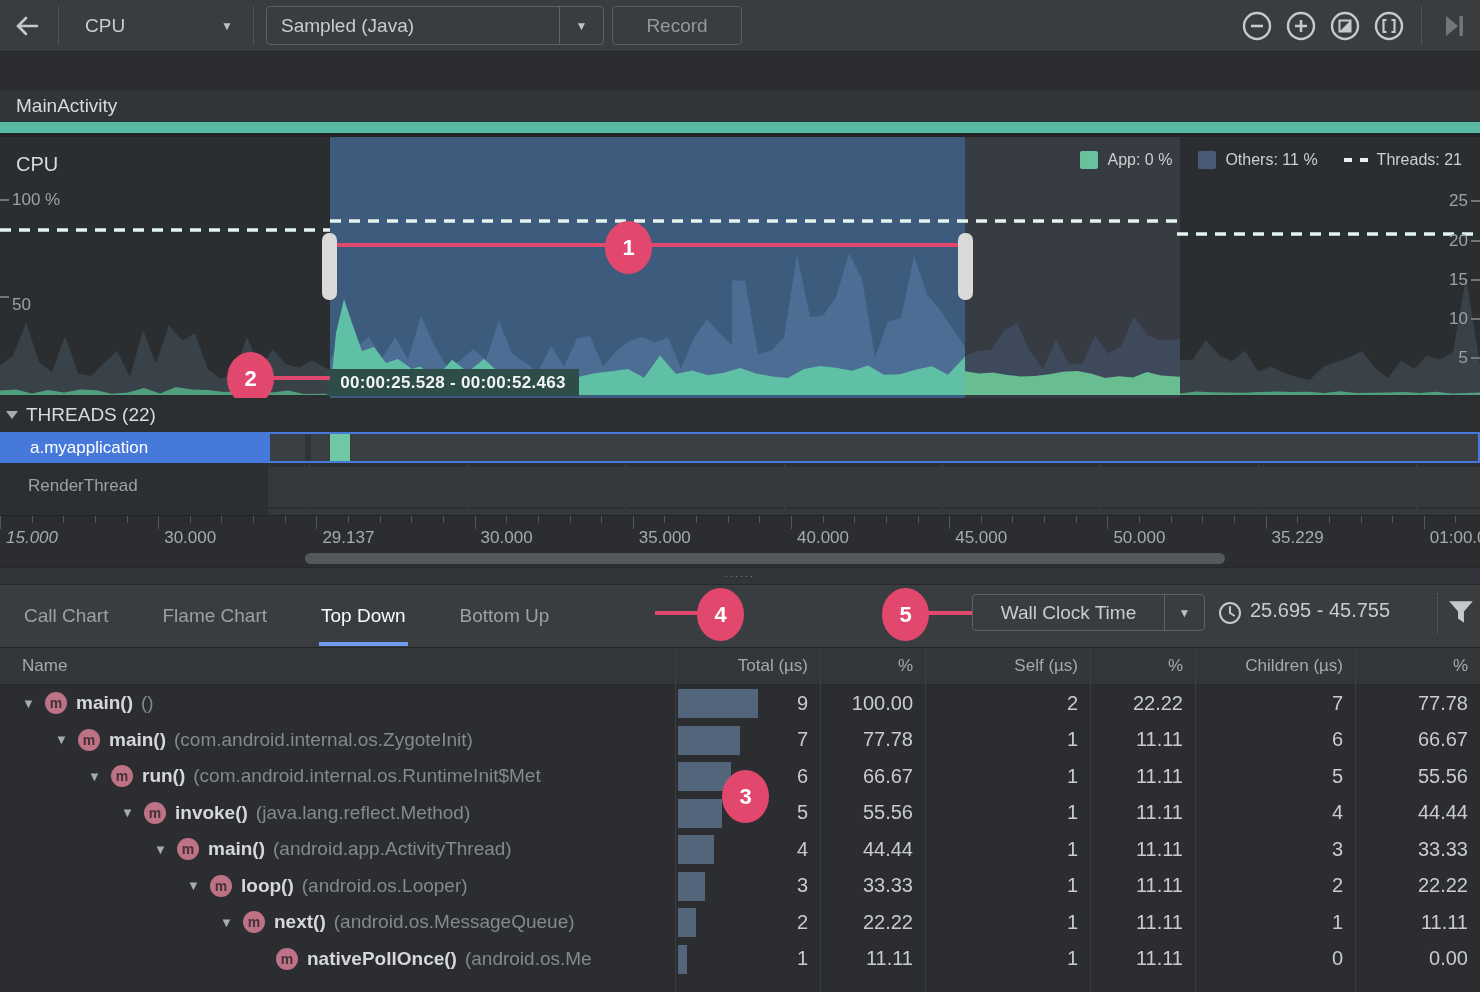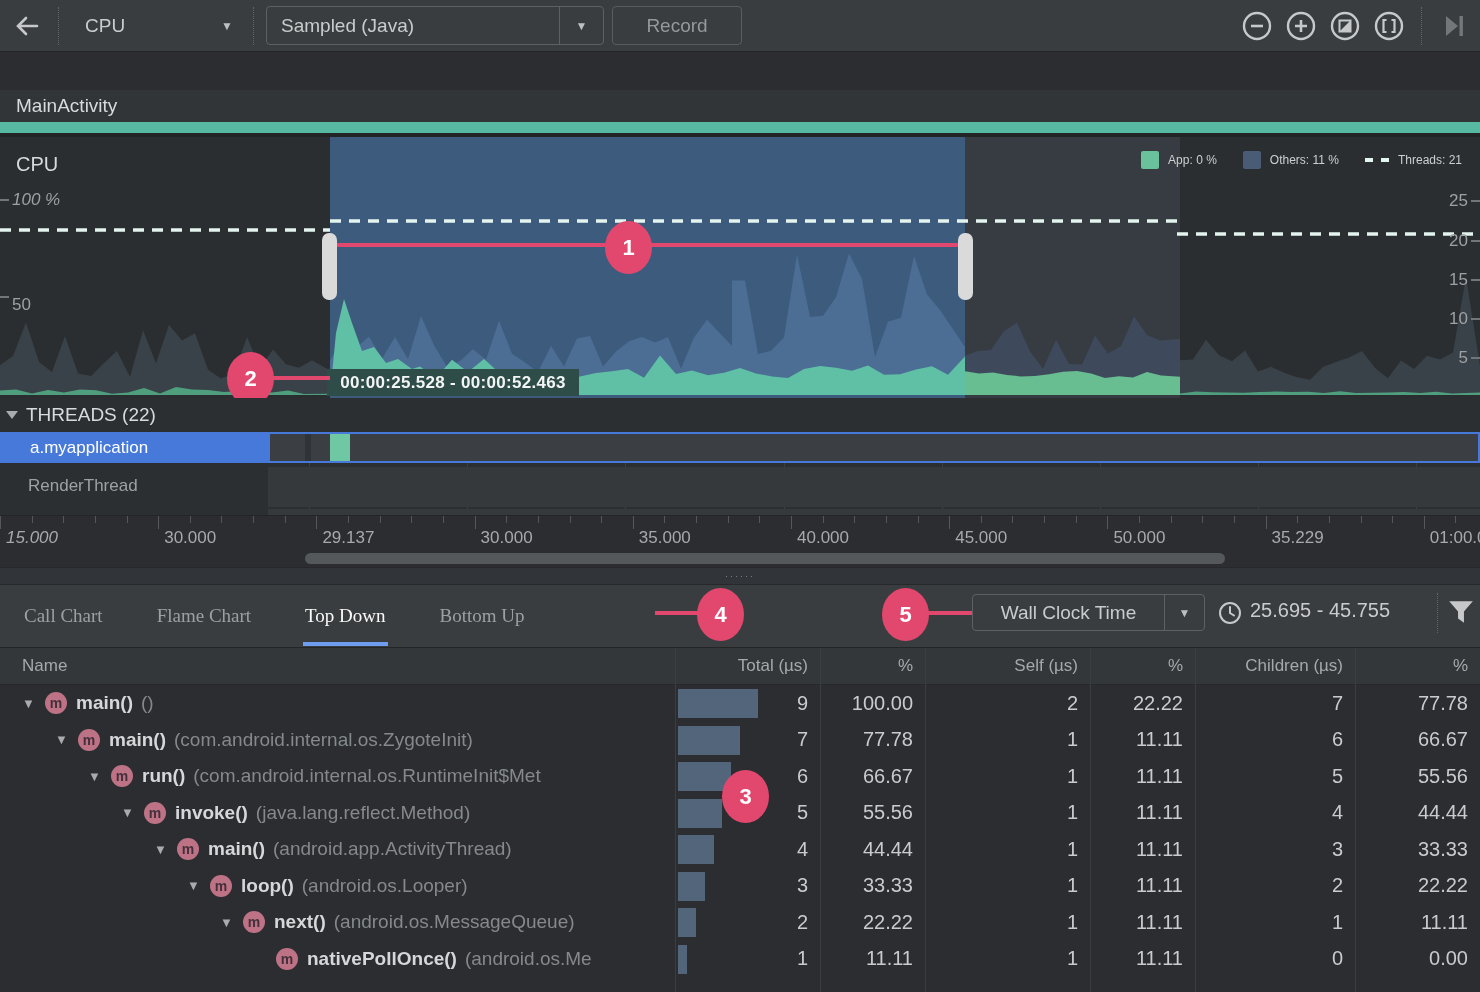"App: 0 %" .legend { font-size: 12px -> 16px }
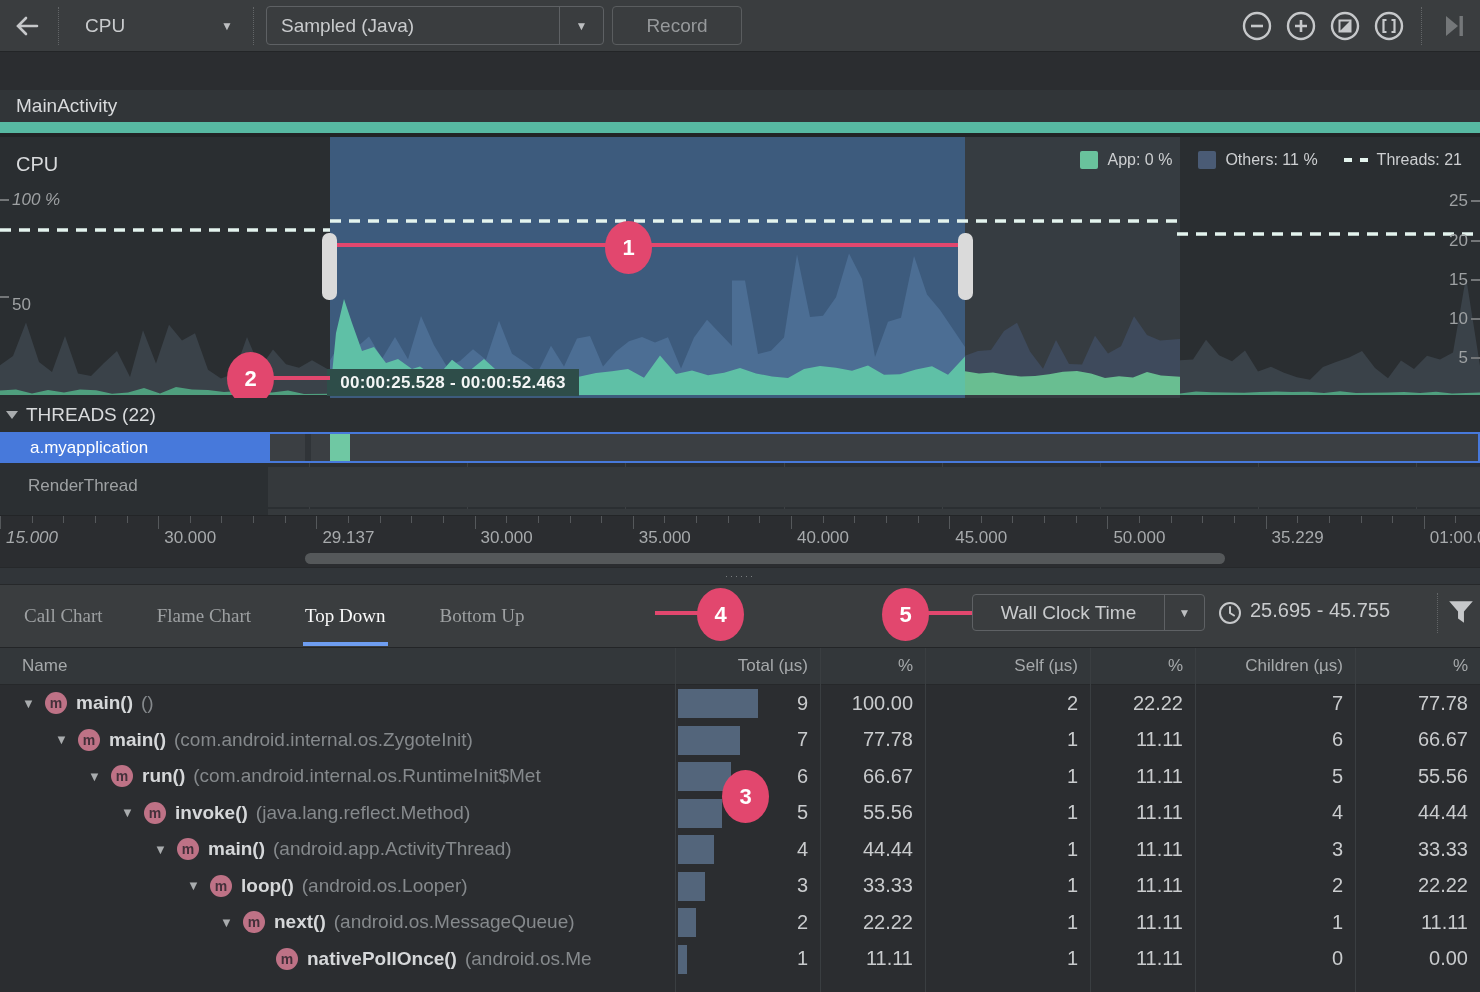"100 %" div.yl { font-style: italic -> none }
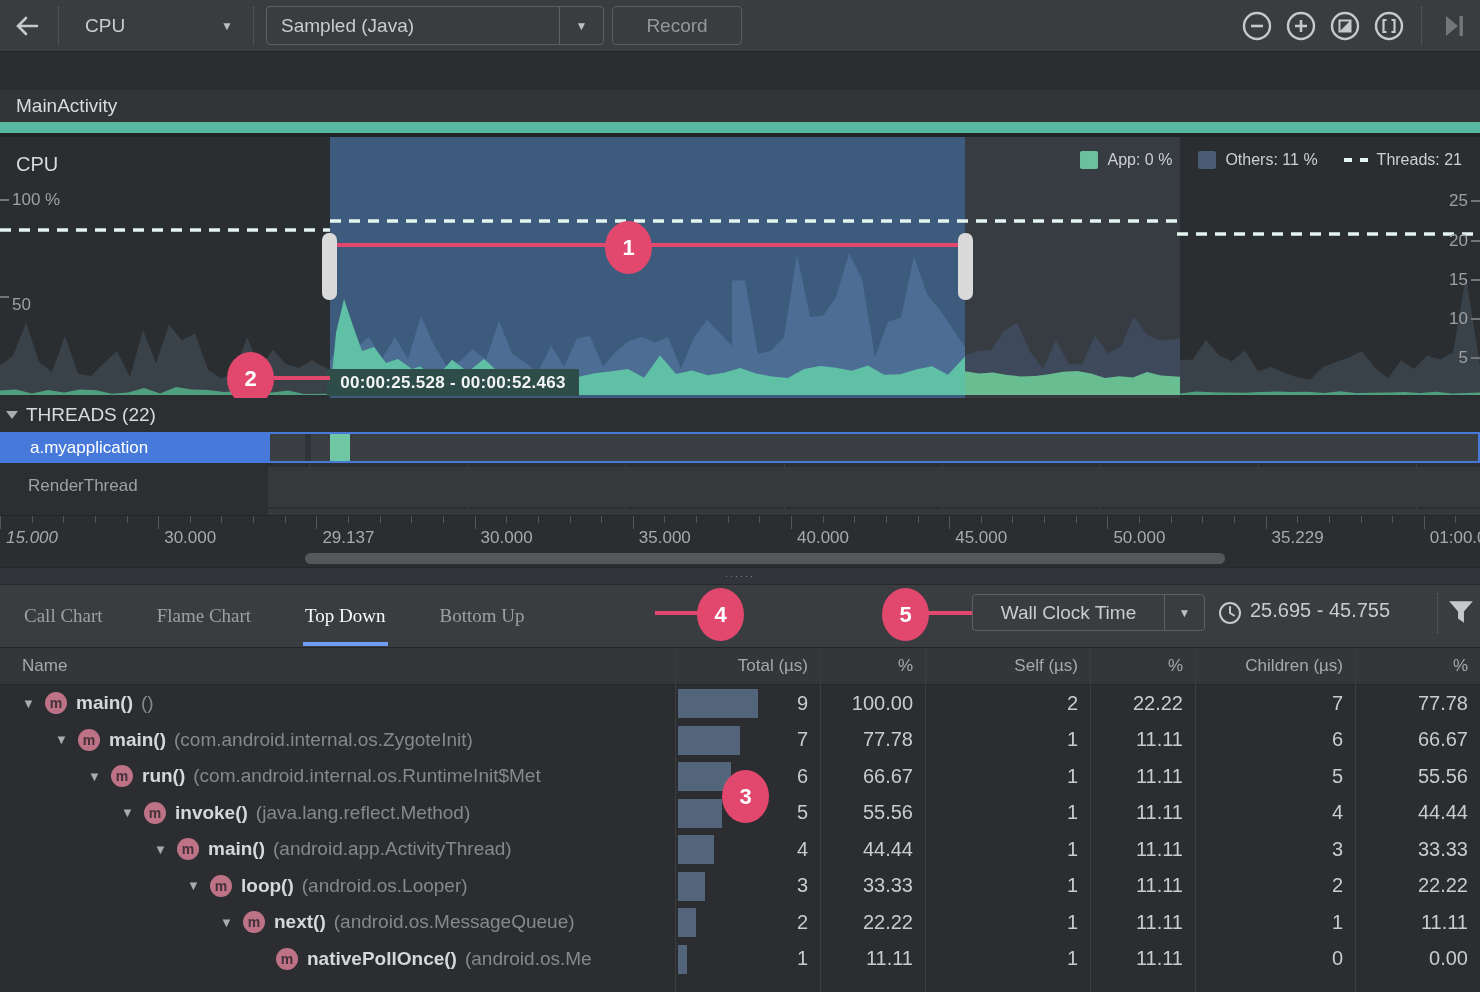"Call Chart" .tabs { font-family: Liberation Serif, serif -> none }
